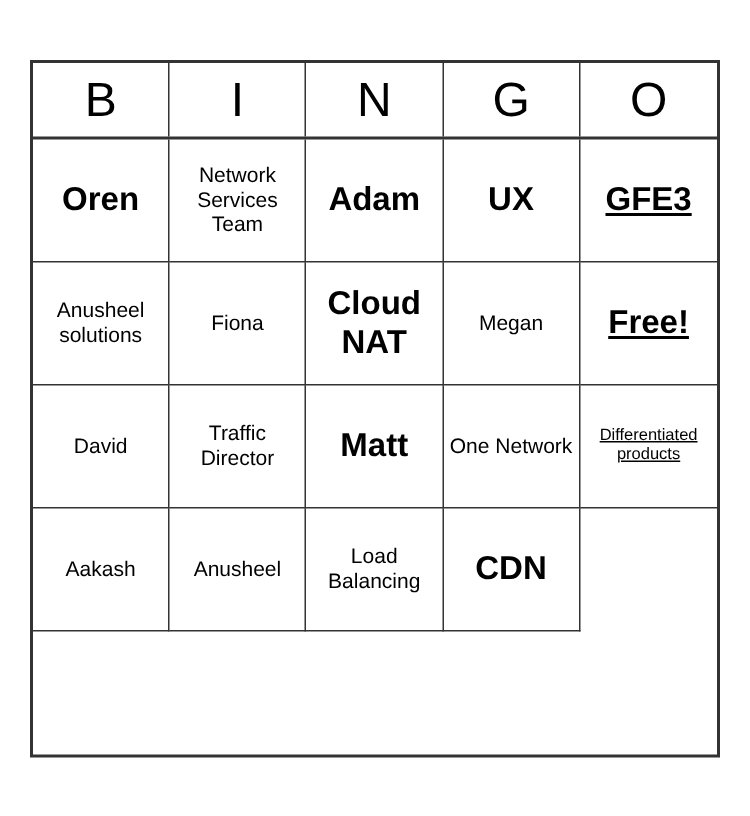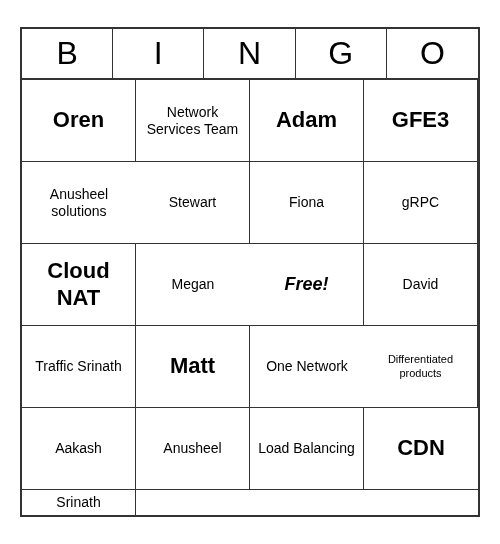"Oren" .bingo-grid { grid-template-columns: repeat(4, 1fr) -> repeat(5, 1fr) }
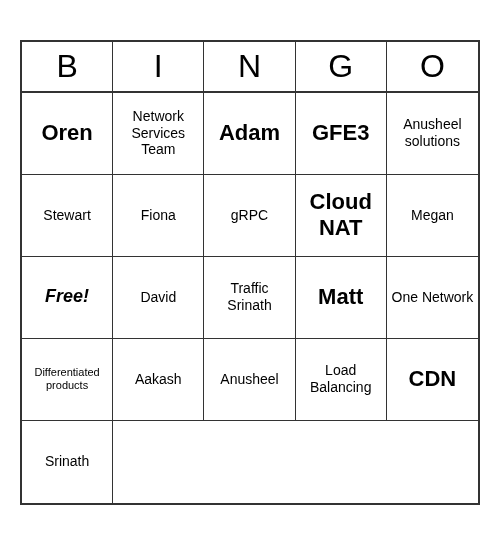"UX" div.bingo-cell { html: none -> <div>UX</div> }
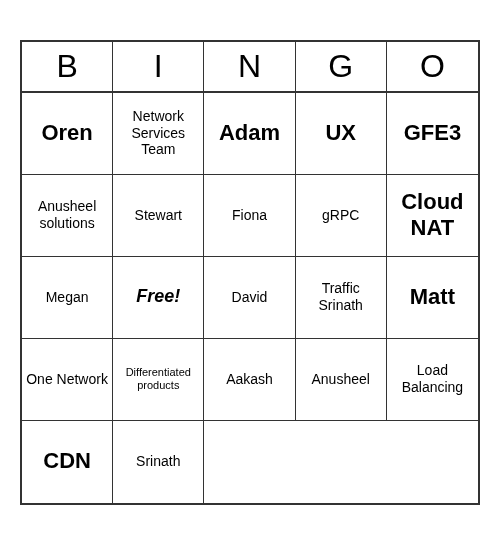"GFE3" .bingo-cell:nth-child(5n) { text-decoration: none -> underline }
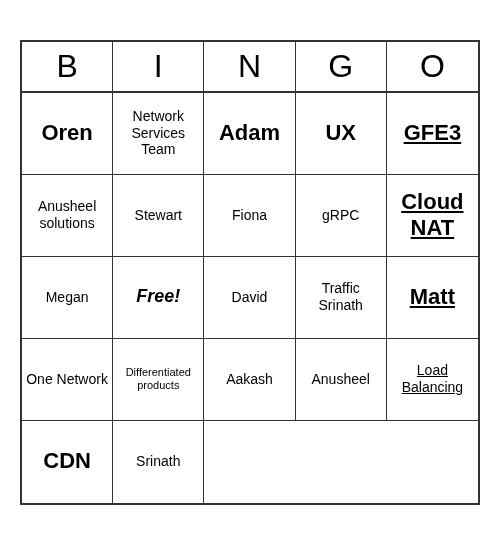"Stewart" div.bingo-cell { html: <div>Stewart</div> -> none }
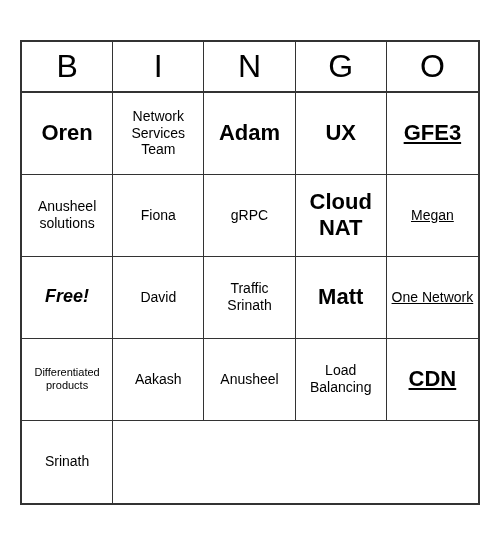"gRPC" div.bingo-cell { html: <div>gRPC</div> -> none }
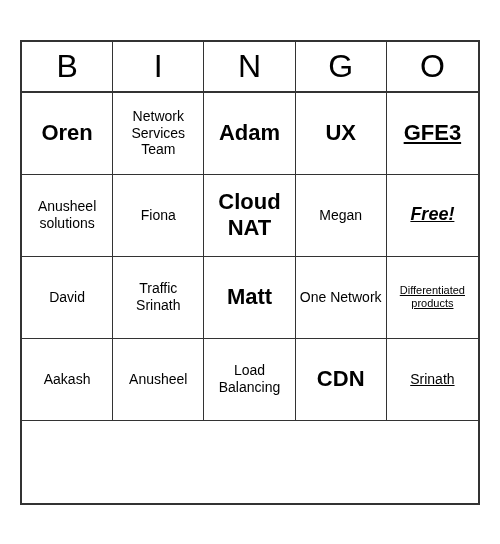"Free!" .bingo-cell.free { font-size: 18px -> 22px; font-style: italic -> none }
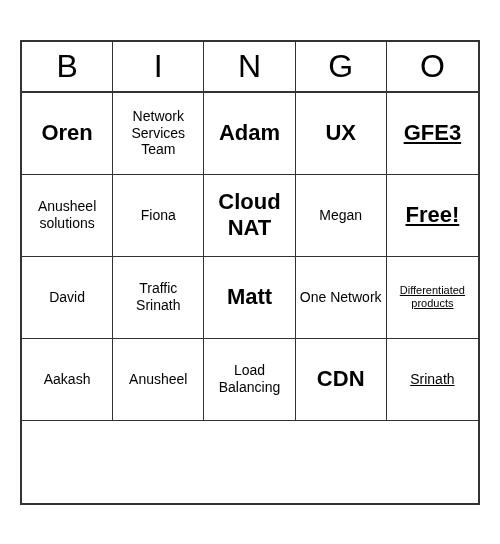"Traffic Srinath" div.bingo-cell { text: Srinath -> Director }
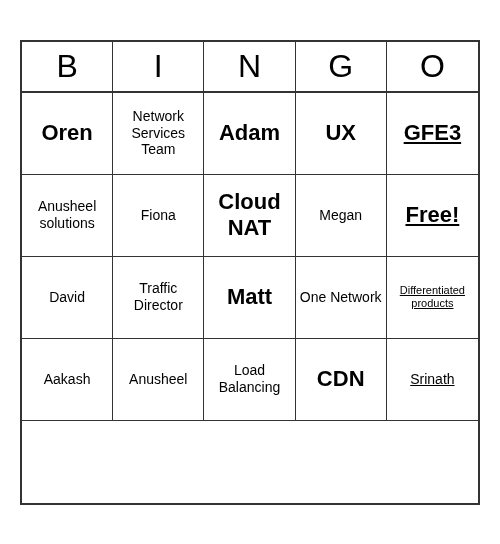"Srinath" div.bingo-cell { html: <div>Srinath</div> -> none }
